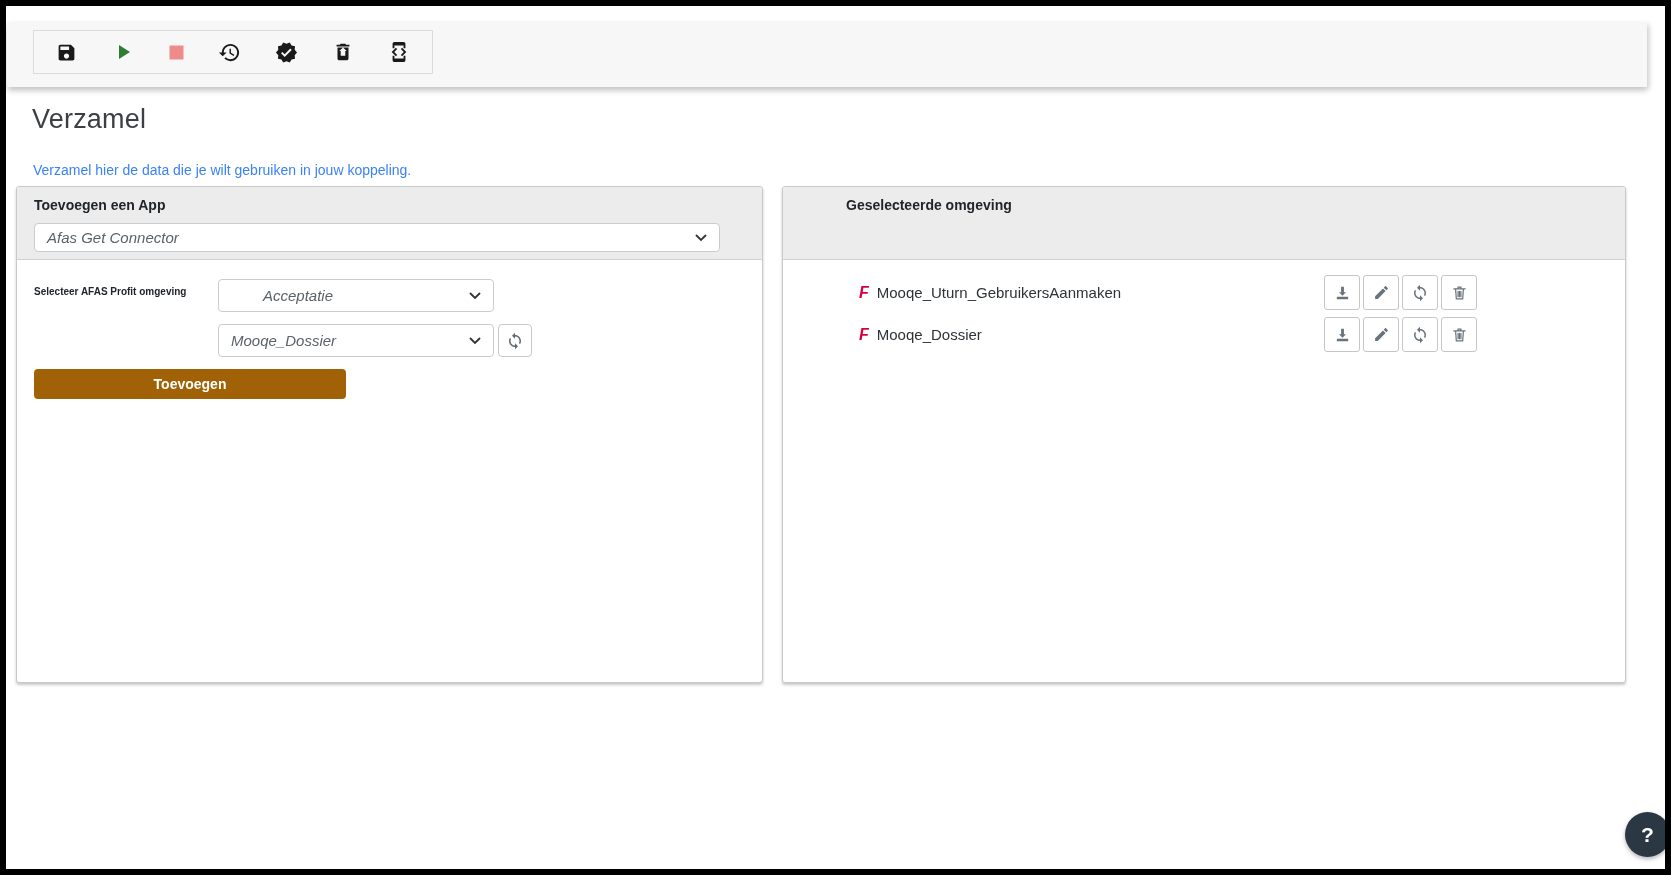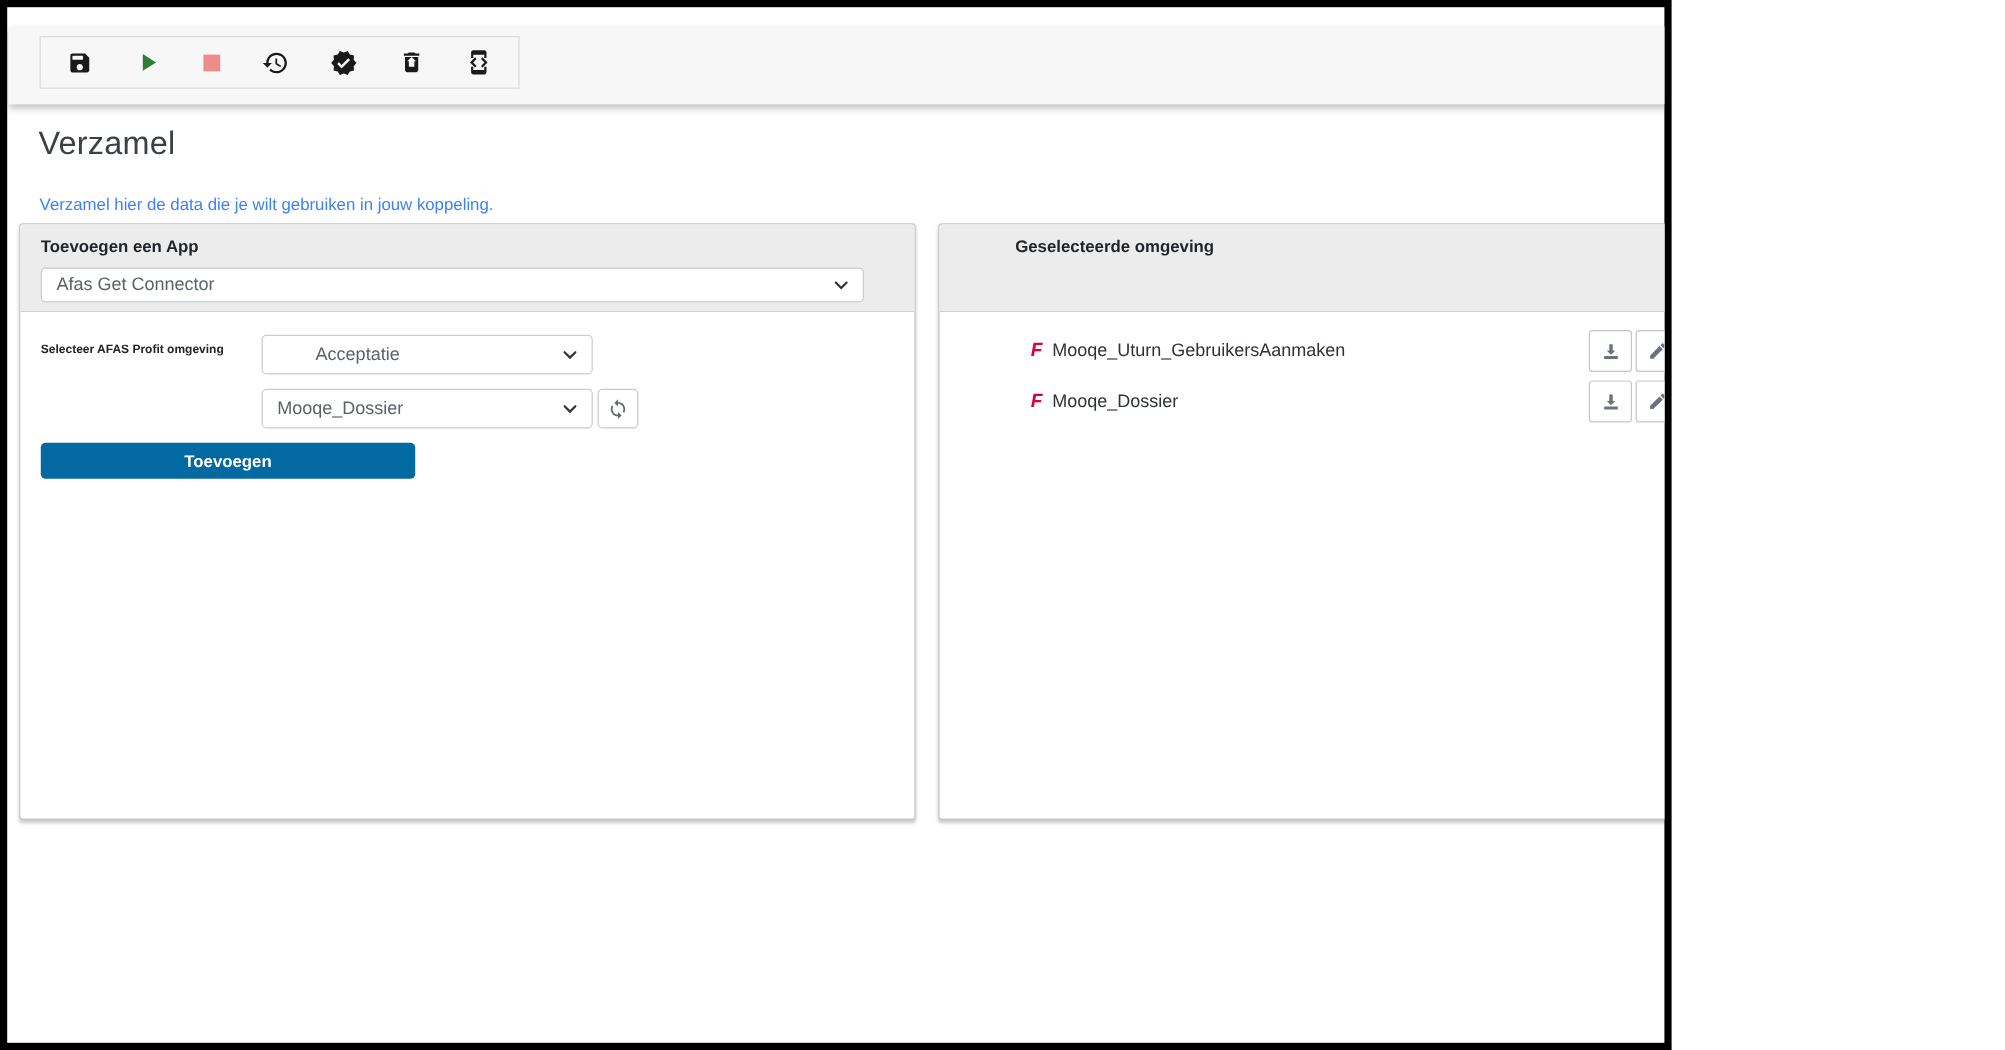"Verzamel" .frame { width: 1393px -> 1671px }
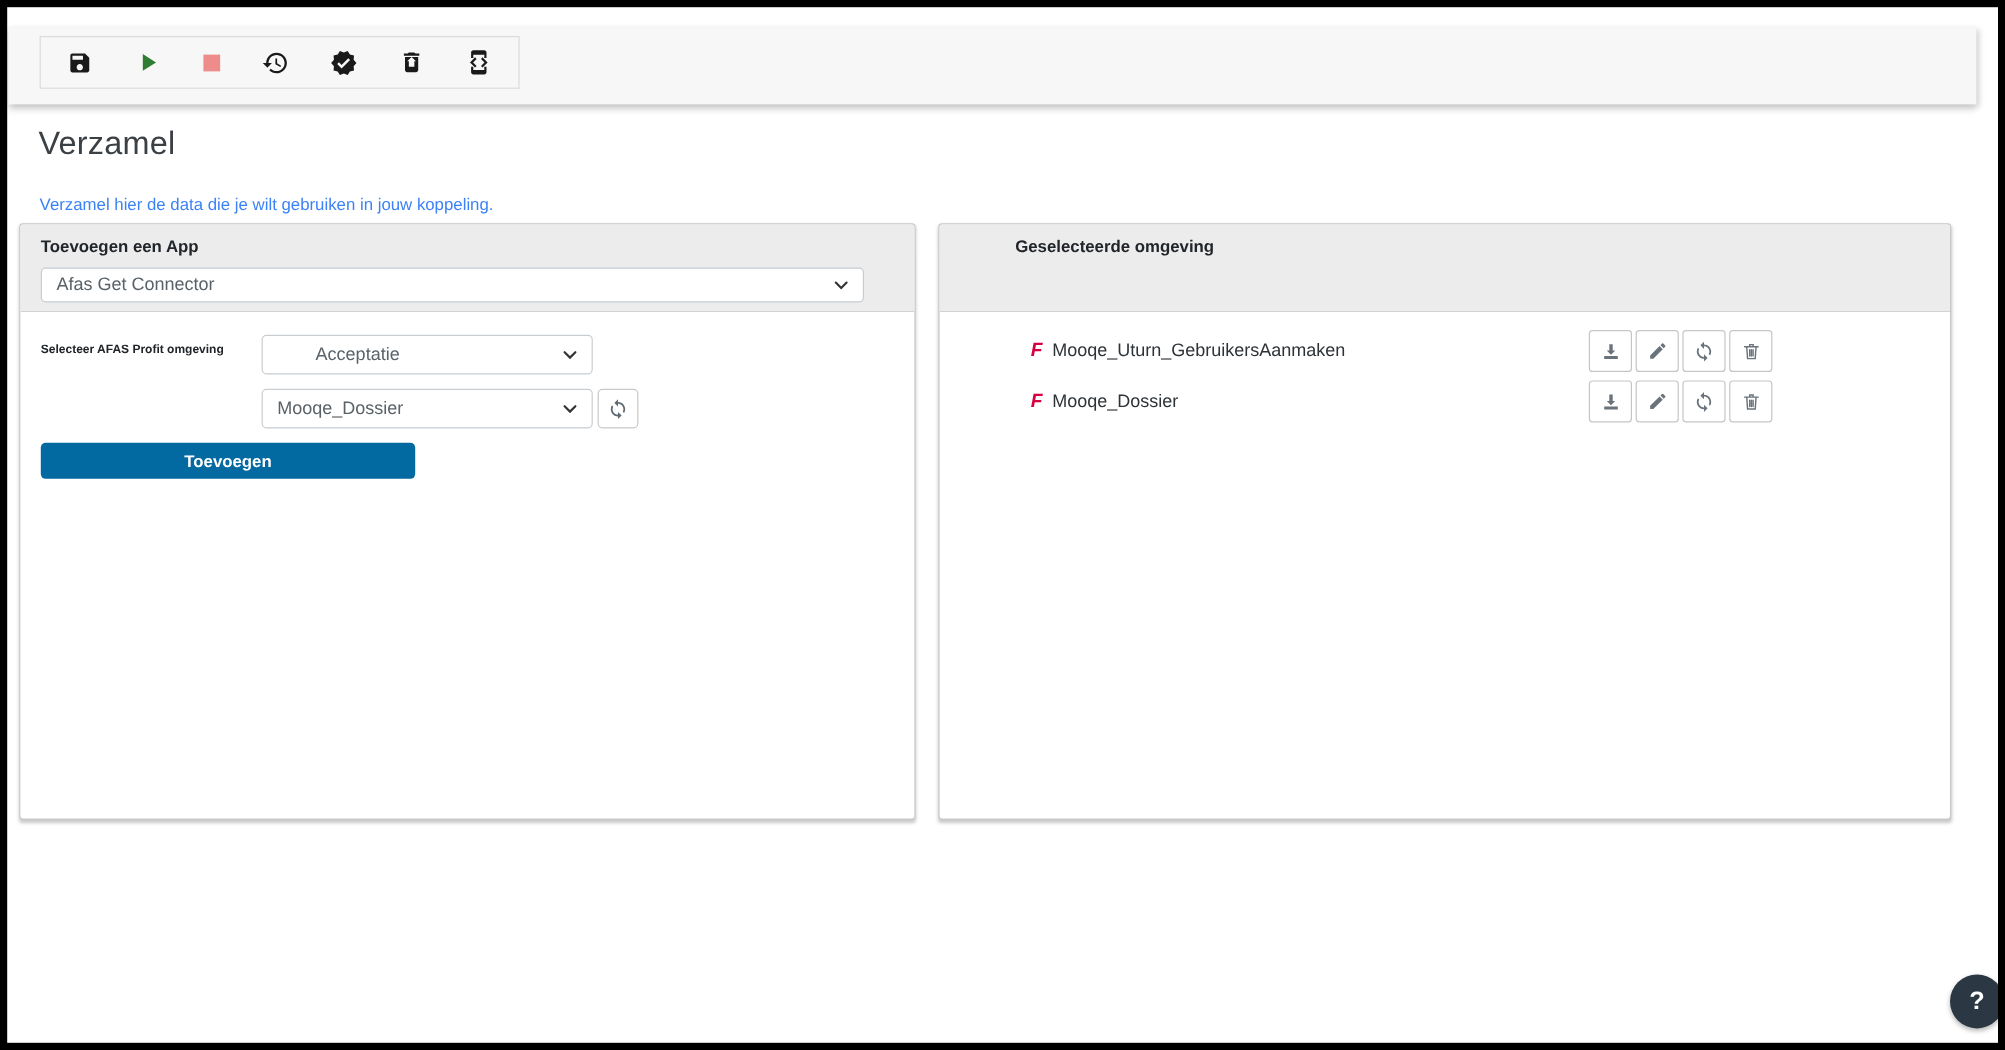"Afas Get Connector" .select { font-style: none -> italic }
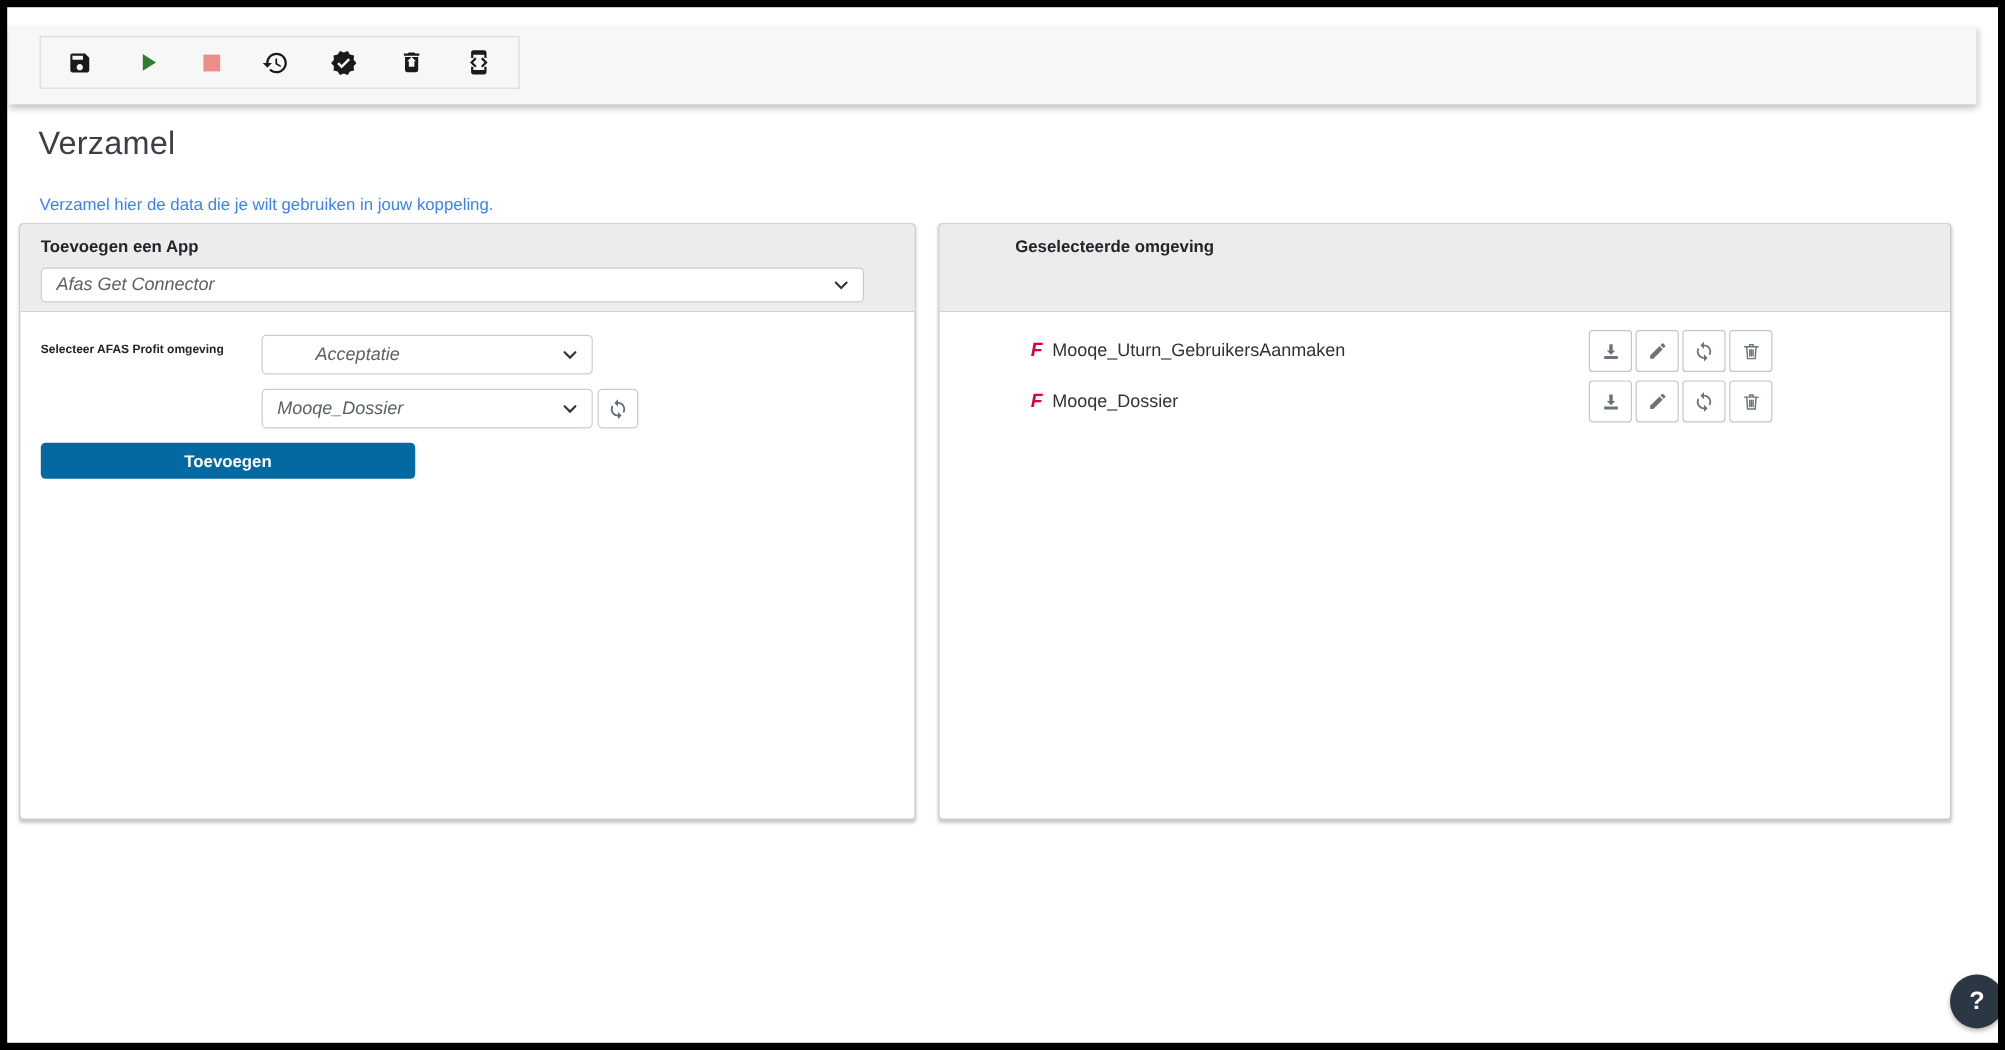"Toevoegen" .add-btn { background: #0369a1 -> #a16207 }
